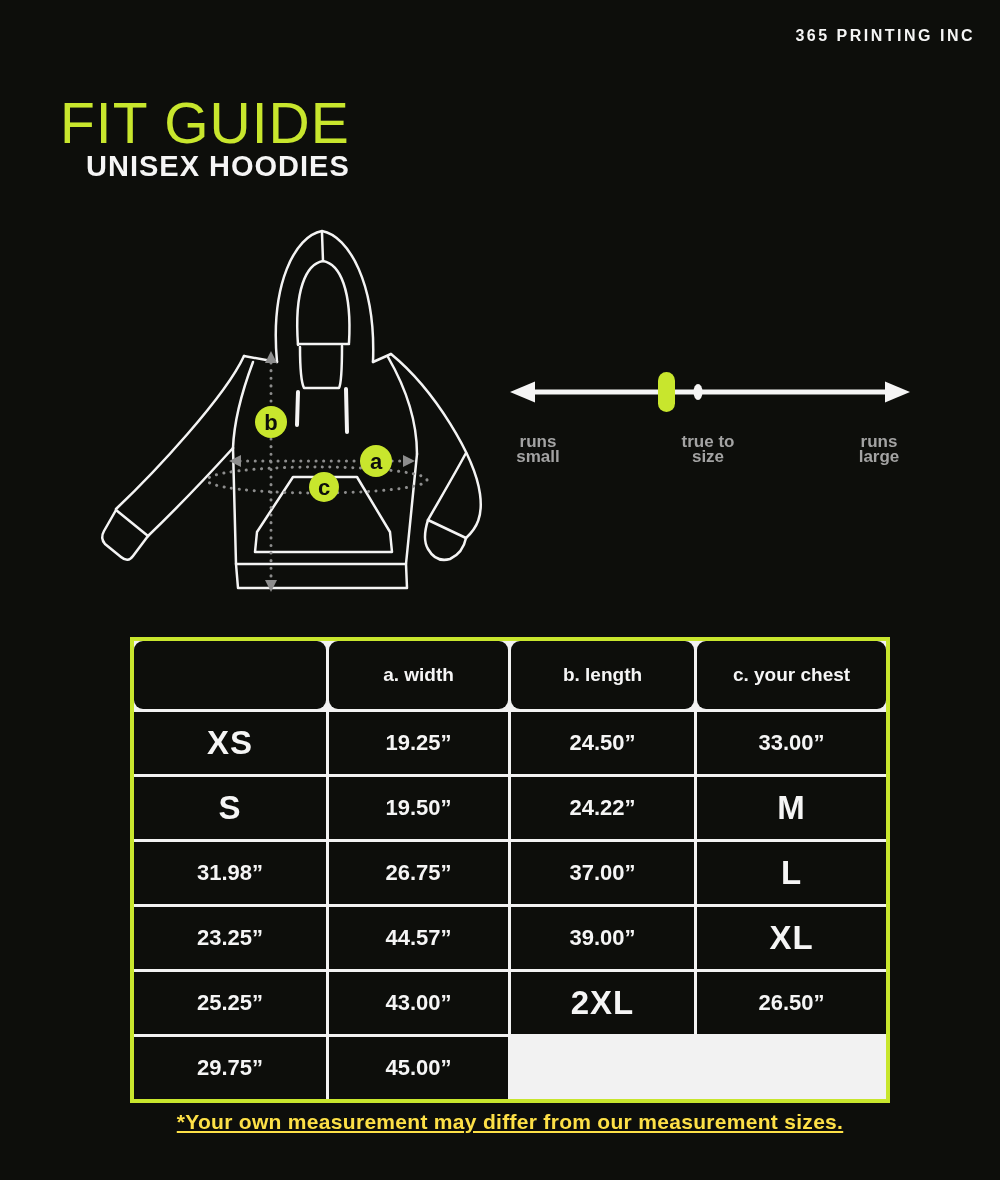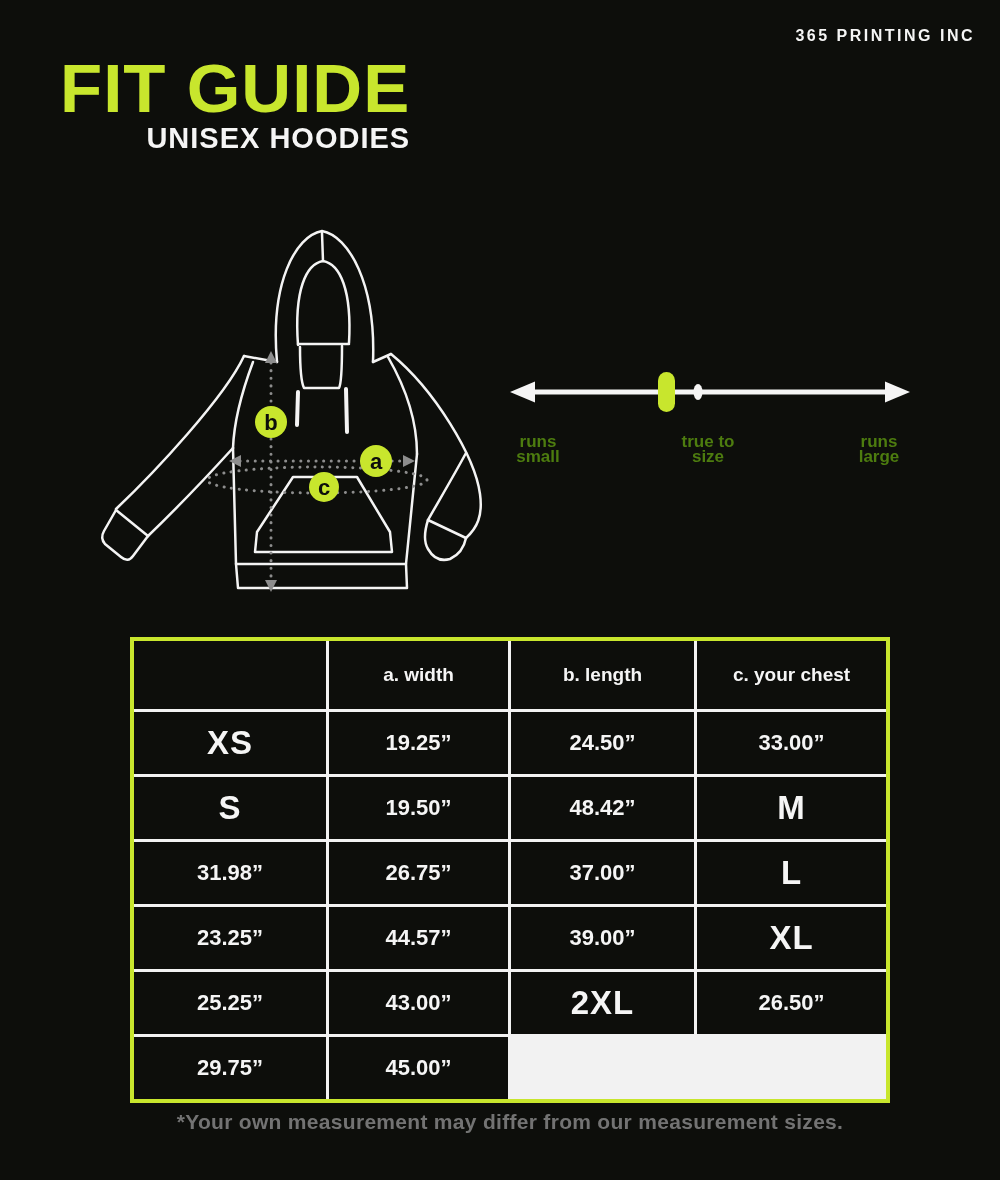"FIT GUIDE" .title { font-size: 69px -> 57px; font-weight: bold -> normal; margin-top: none -> 40px }
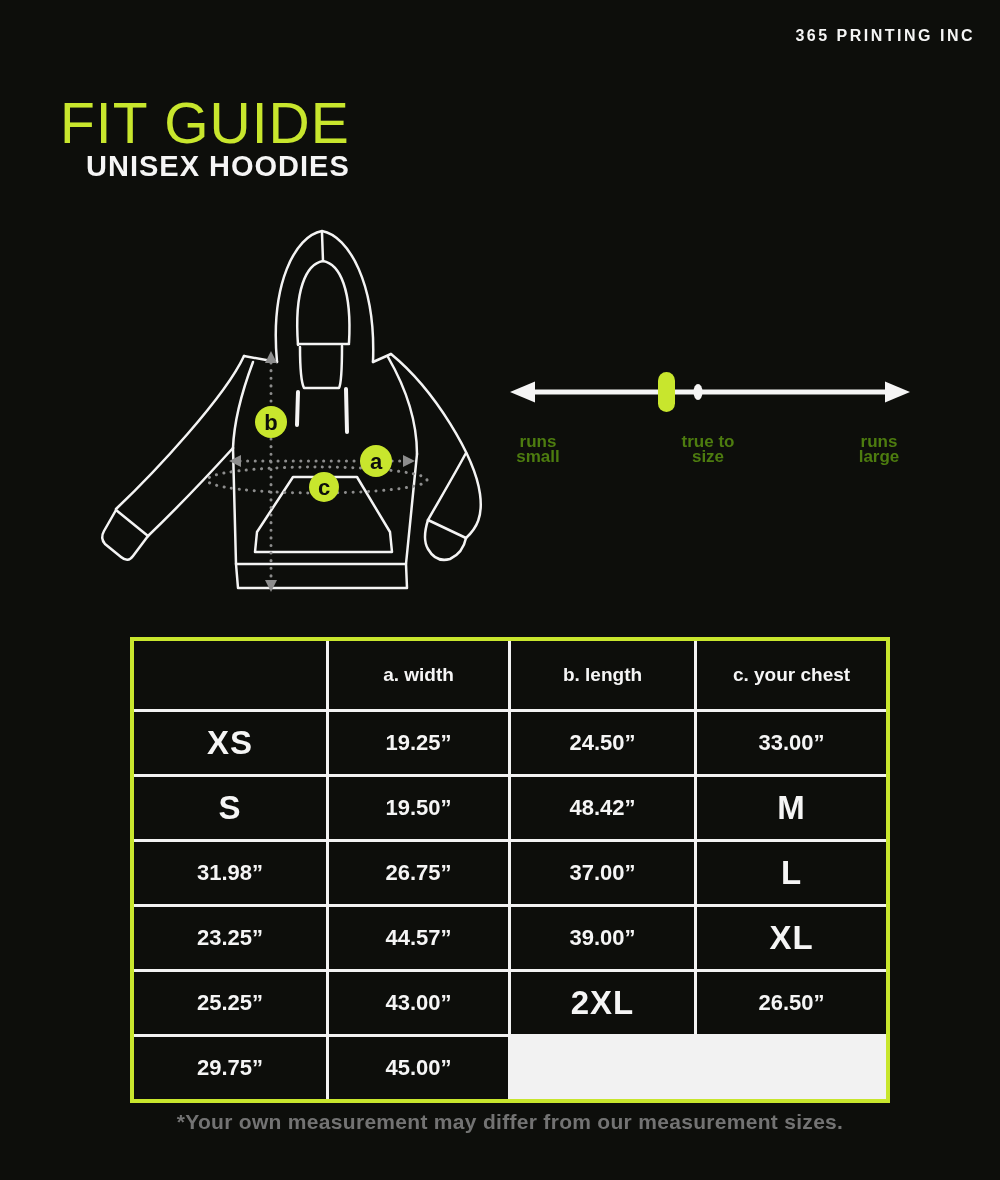"runs" .scale-label { color: #4d7c0f -> #a3a3a3 }
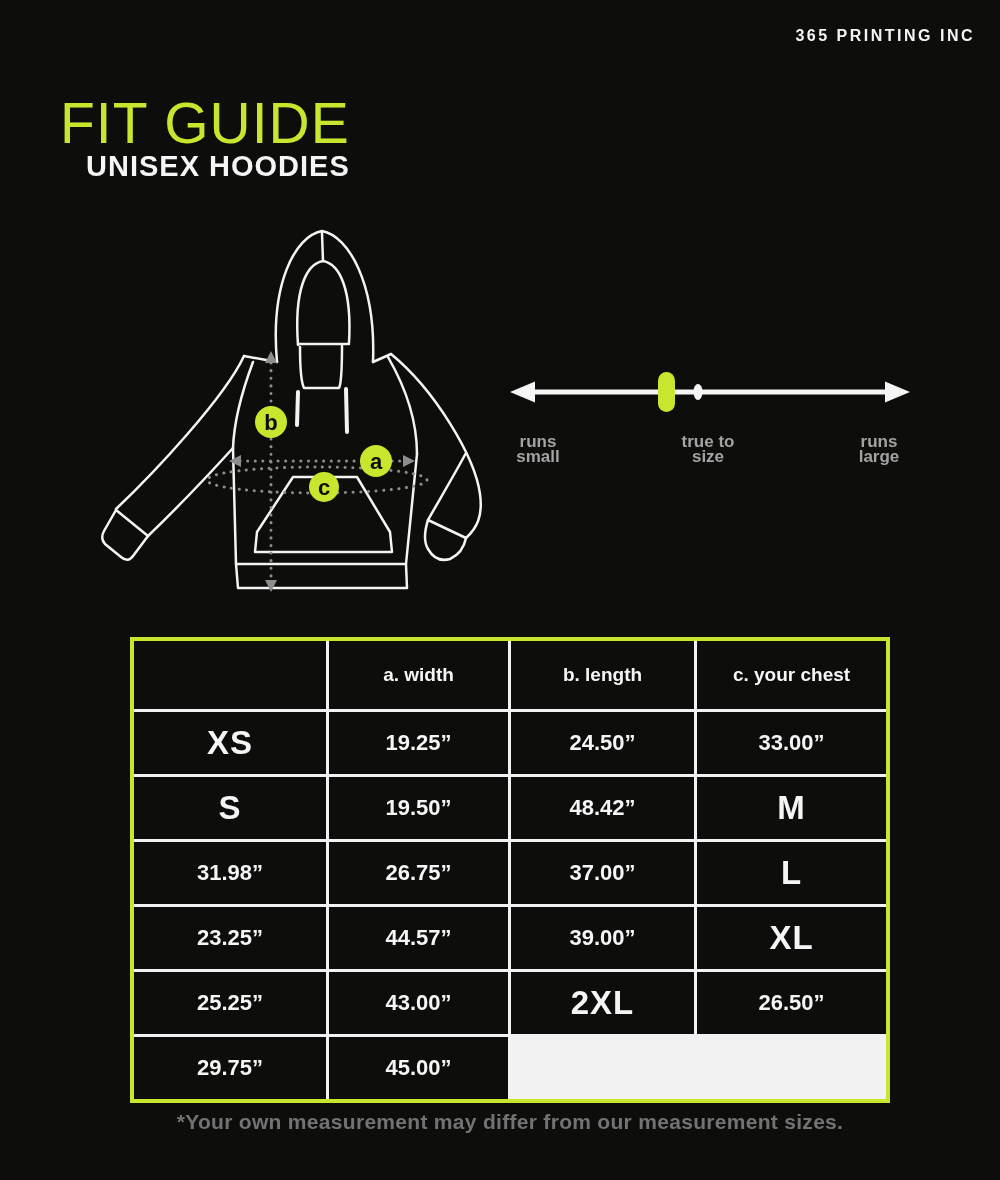"a. width" .cell.head { border-radius: none -> 9px }
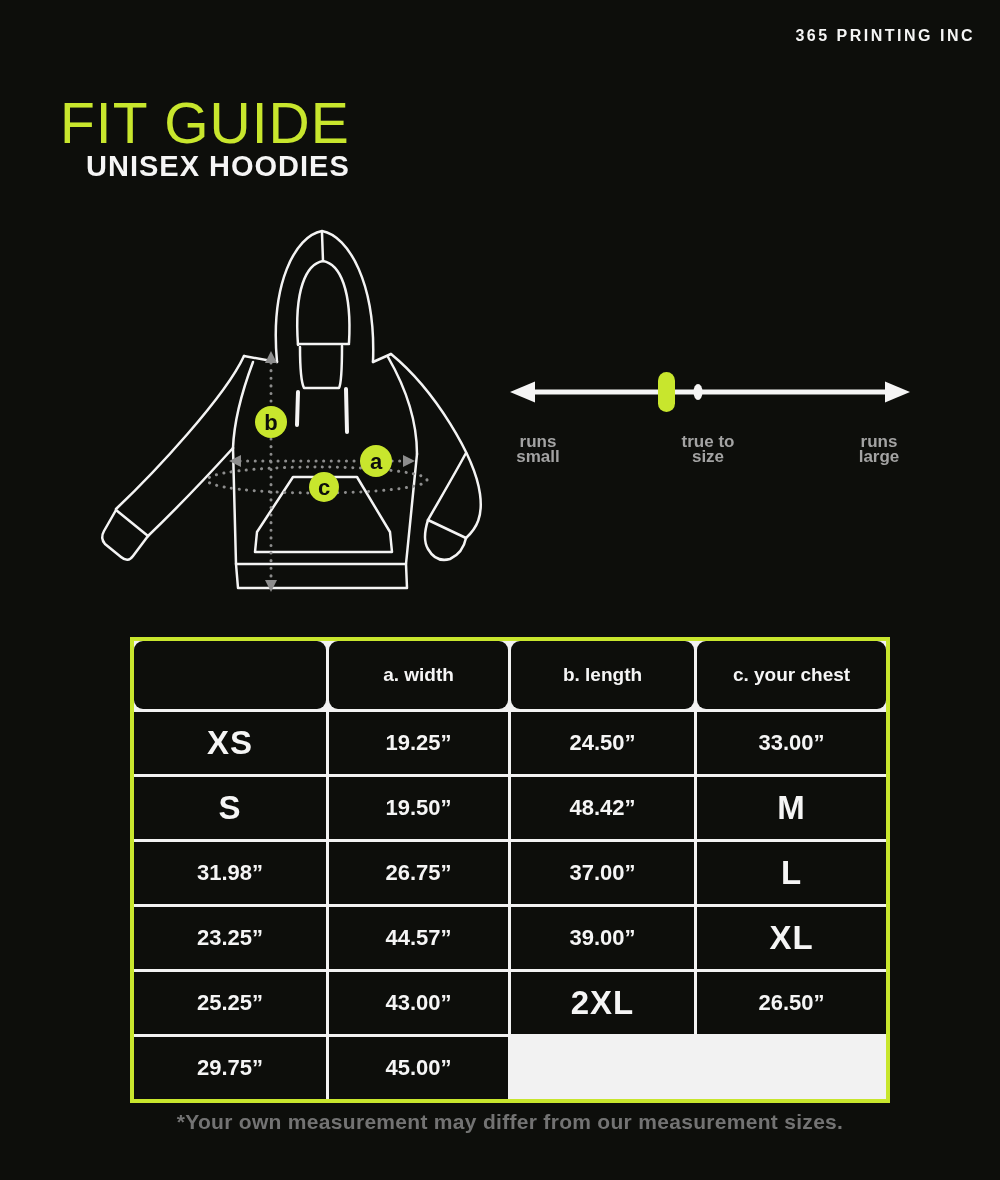"48.42”" div.cell { text: 48.42 -> 24.22 }
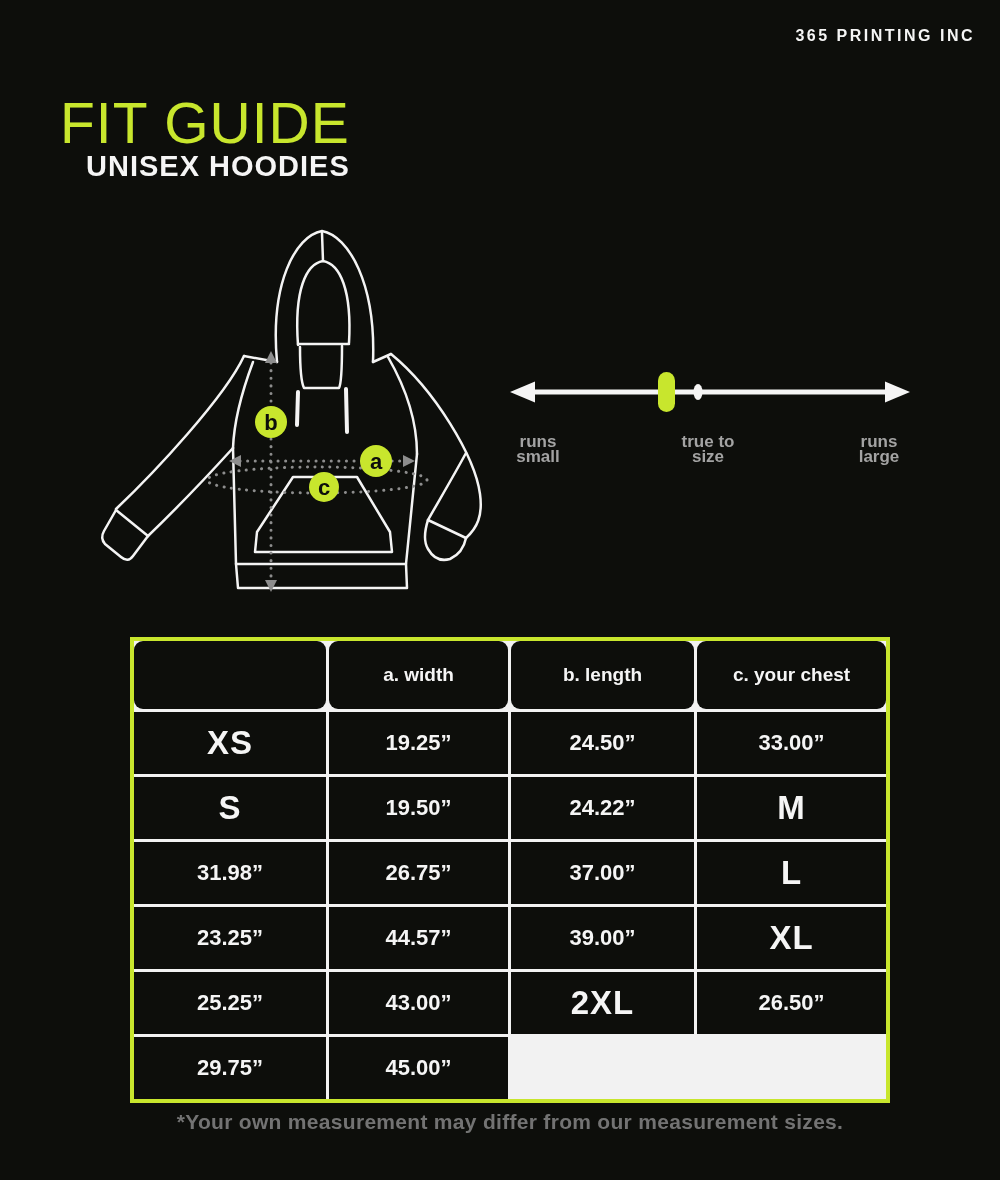"*Your own measurement may differ" .footnote { color: #737373 -> #fde047; text-decoration: none -> underline }
